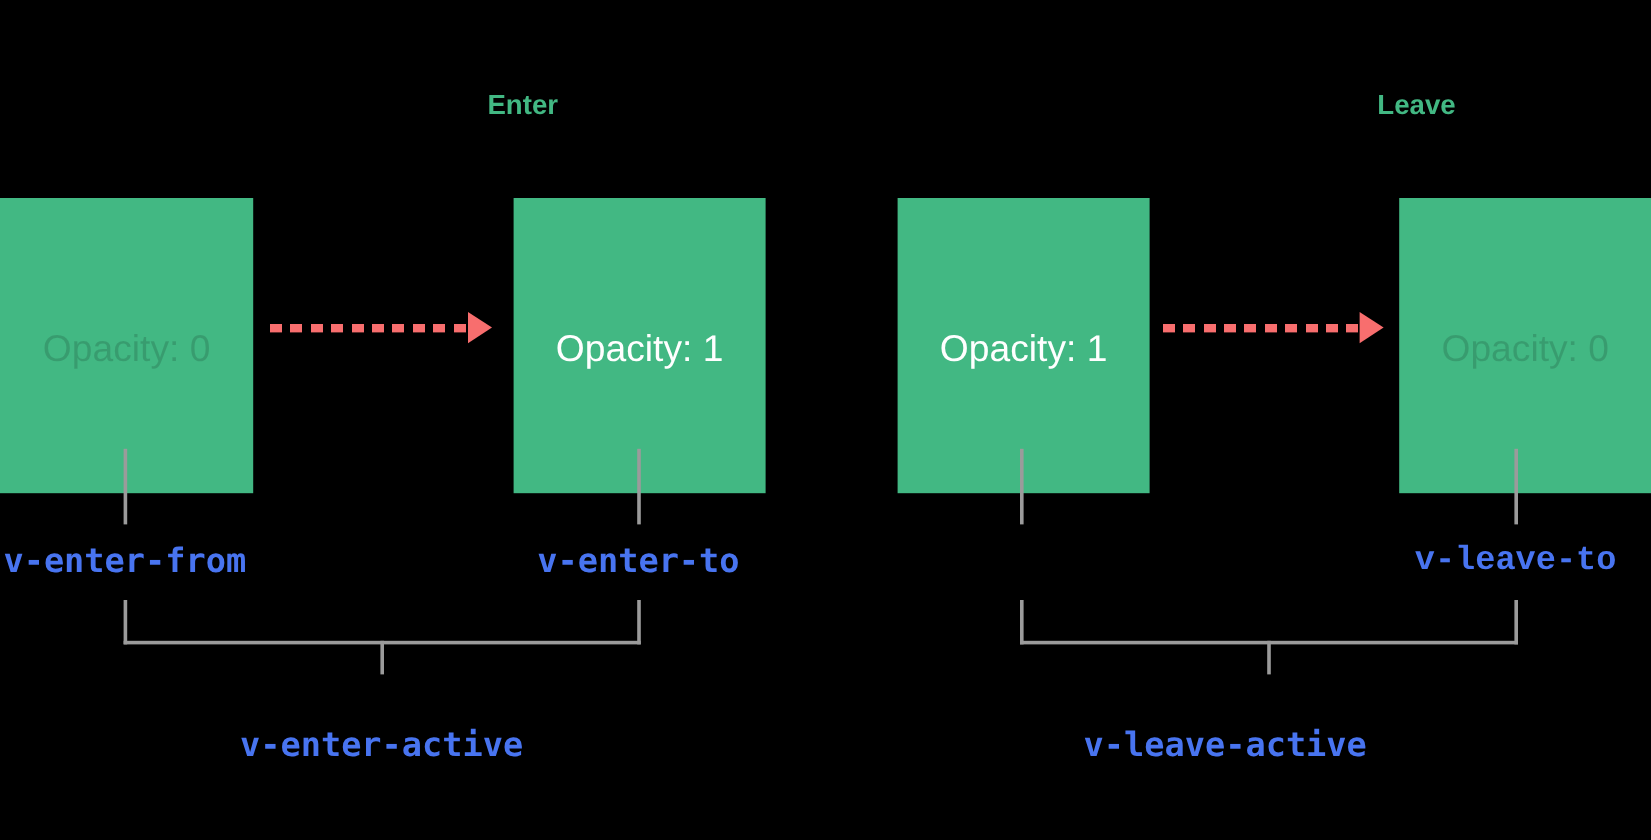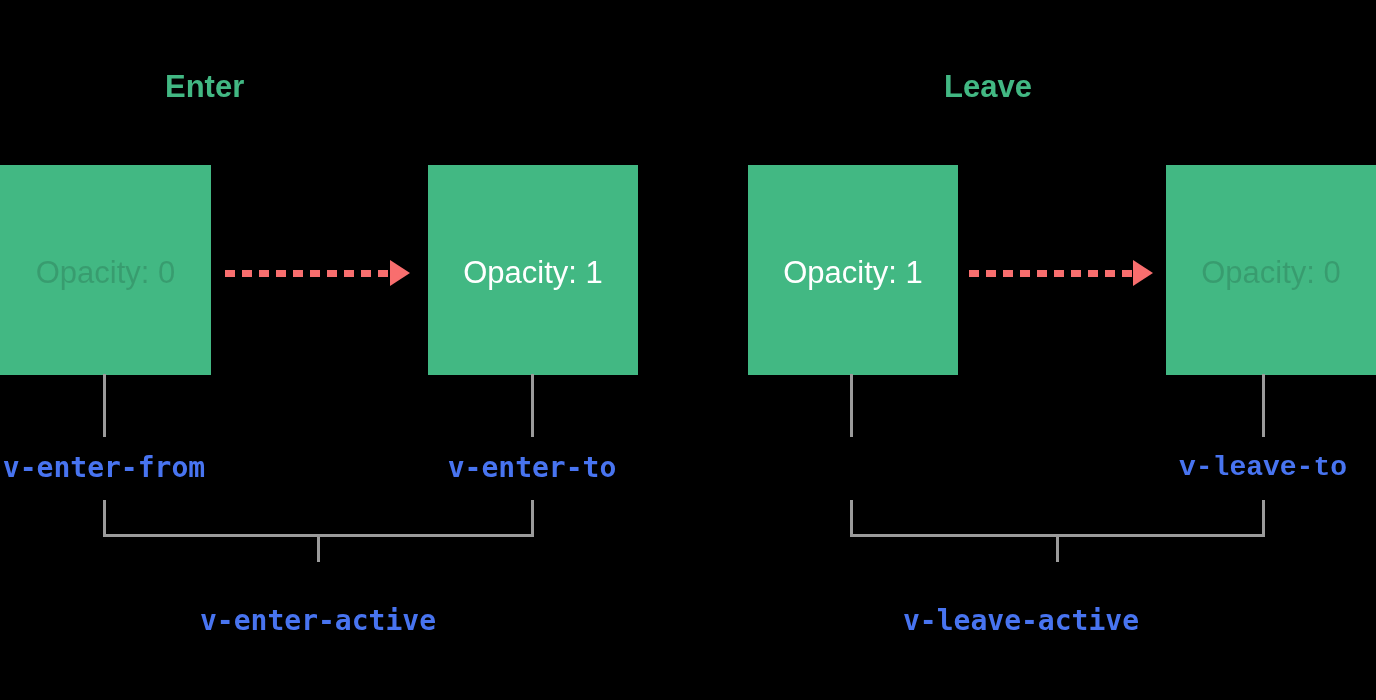"Enter" .title { font-size: 31px -> 23px; text-align: left -> right }
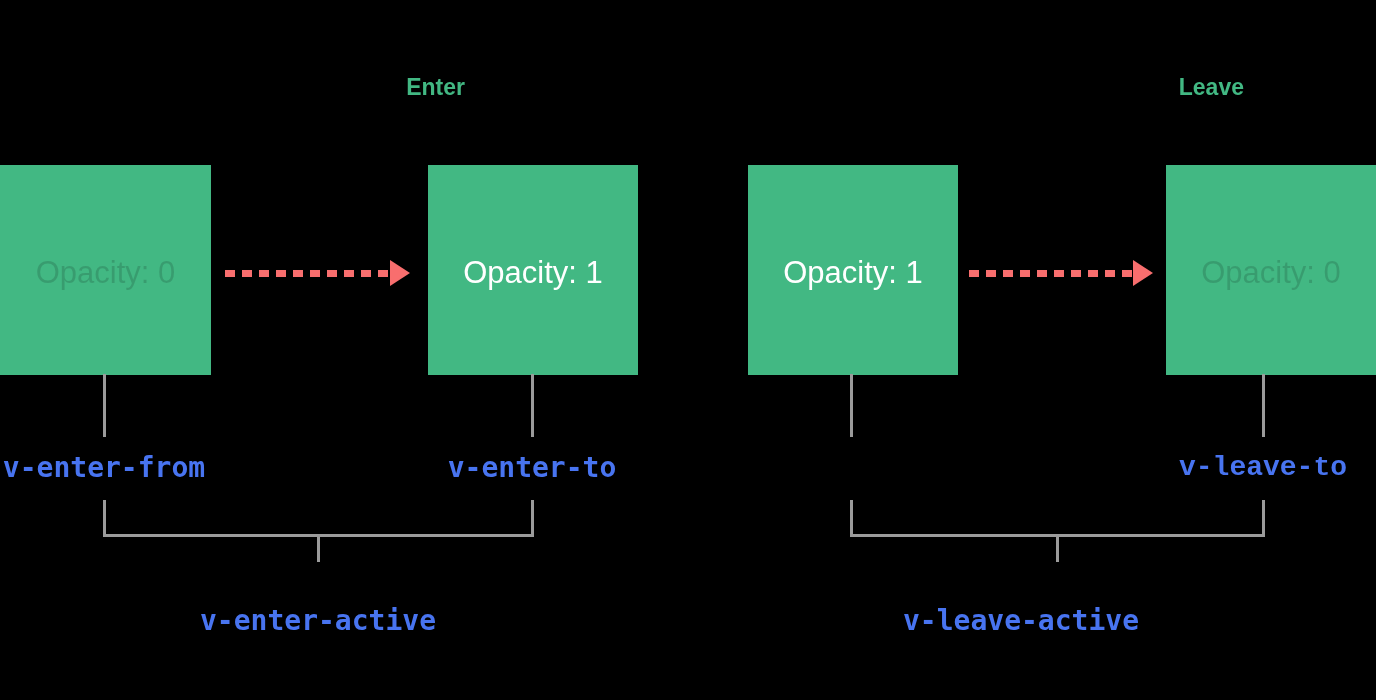"Leave" #title-leave { left: 944px -> 913px }
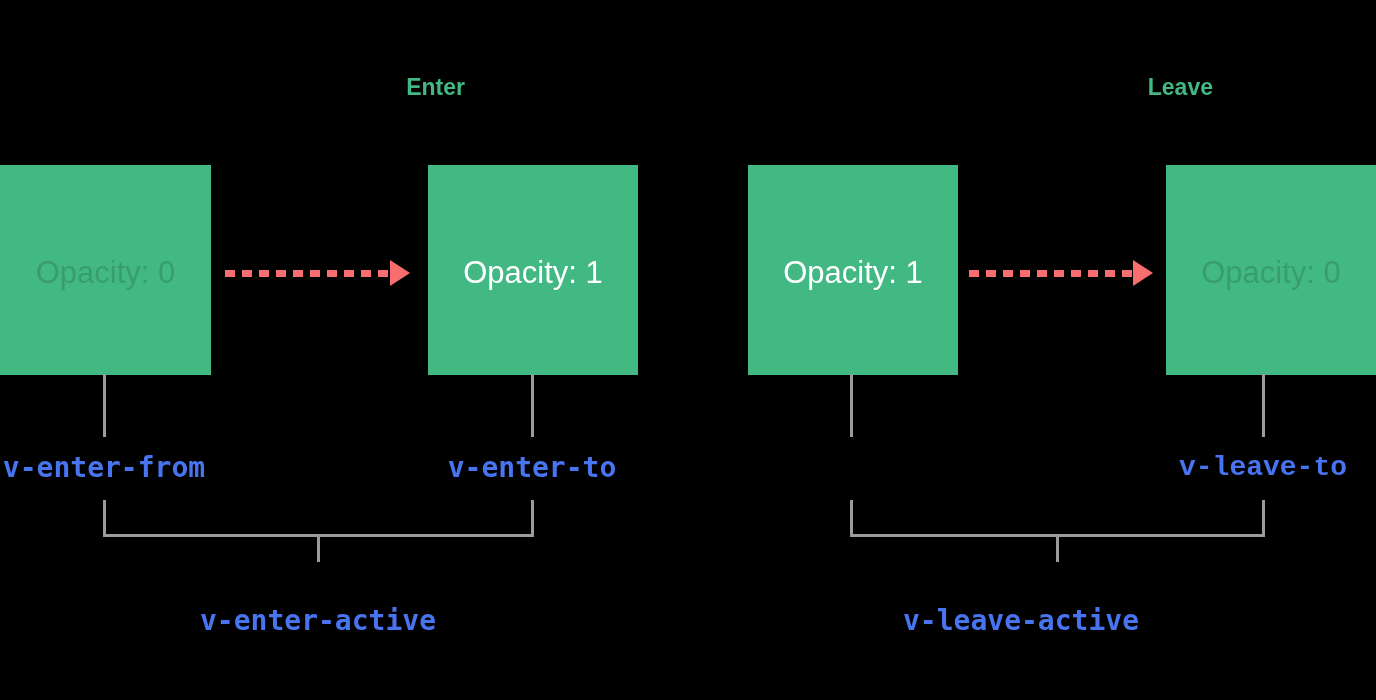"Opacity: 0" .box { height: 210px -> 246px }
